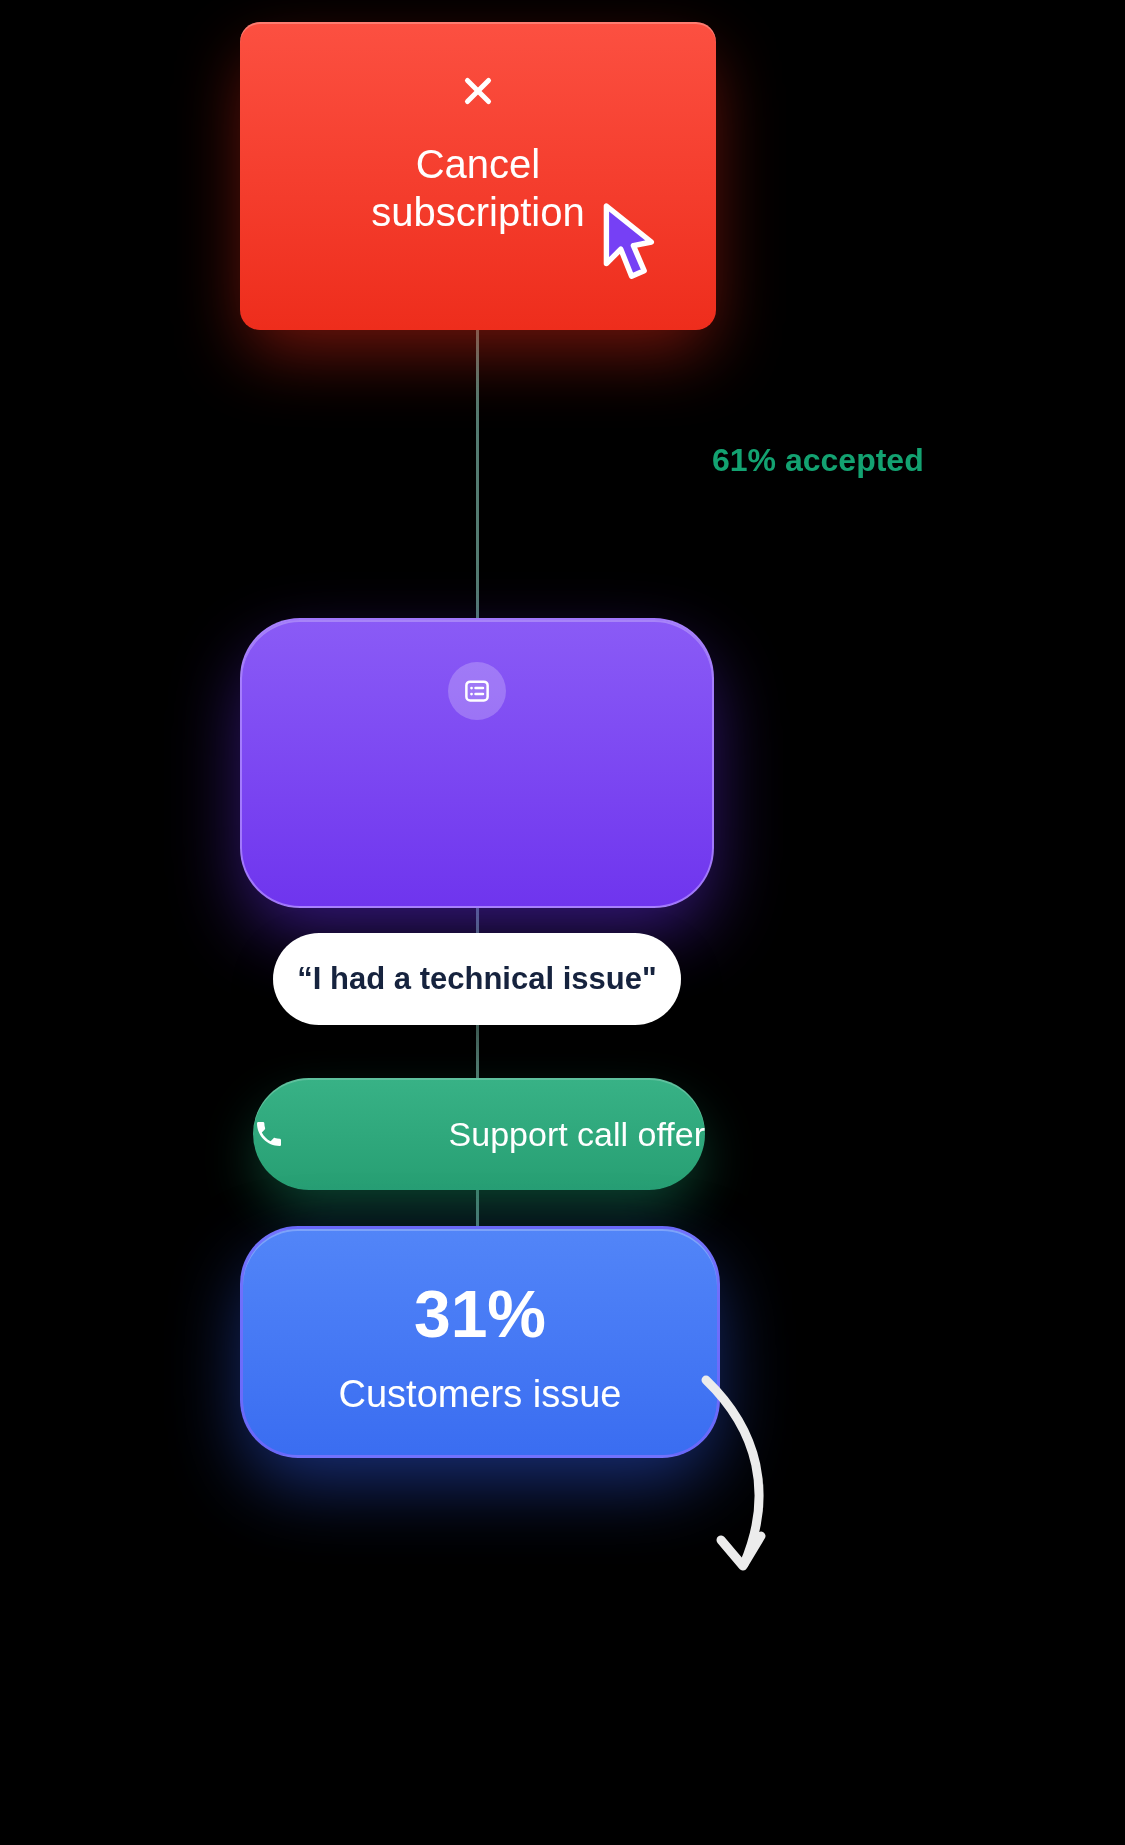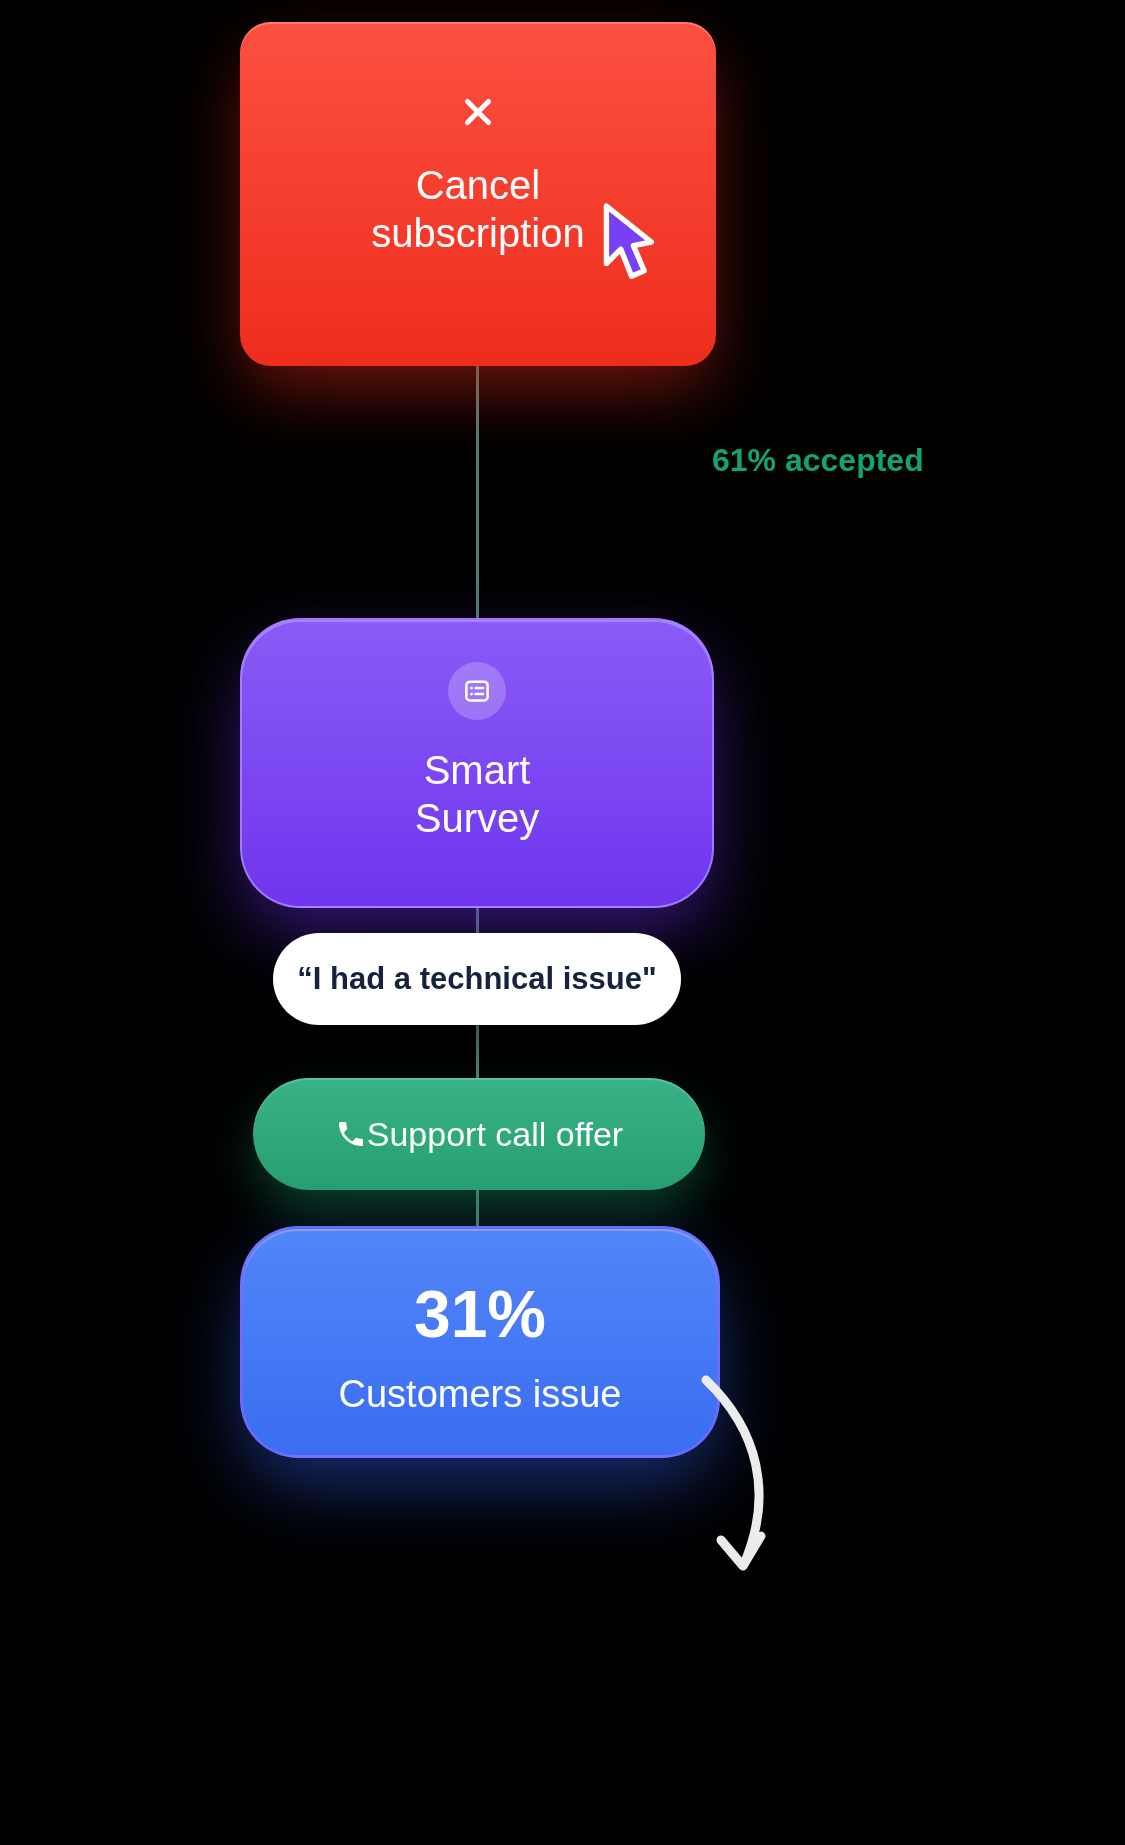"Cancel subscription" .card-cancel { border-radius: 31px -> 20px; height: 344px -> 308px; padding-top: 67px -> 46px }
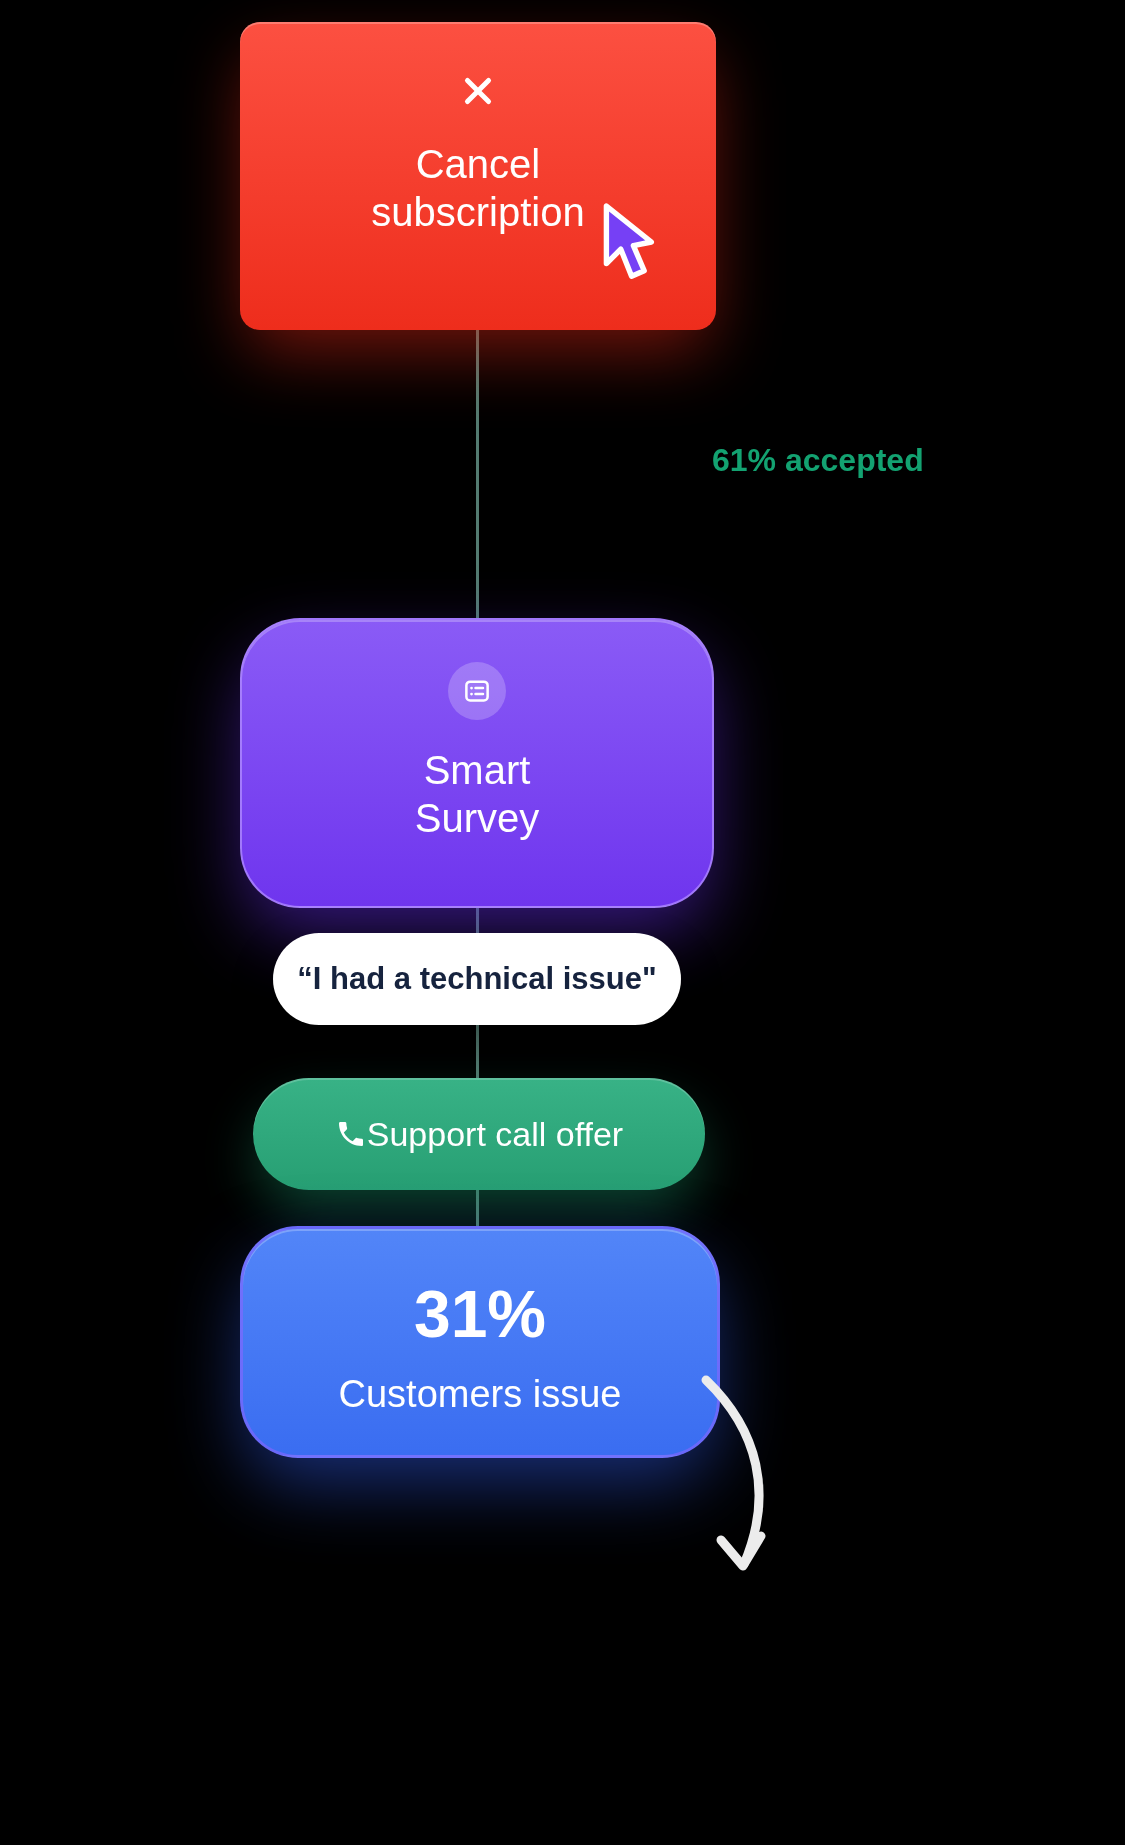"Smart Survey" div.card-label { html: <div>Smart Survey</div> -> none }
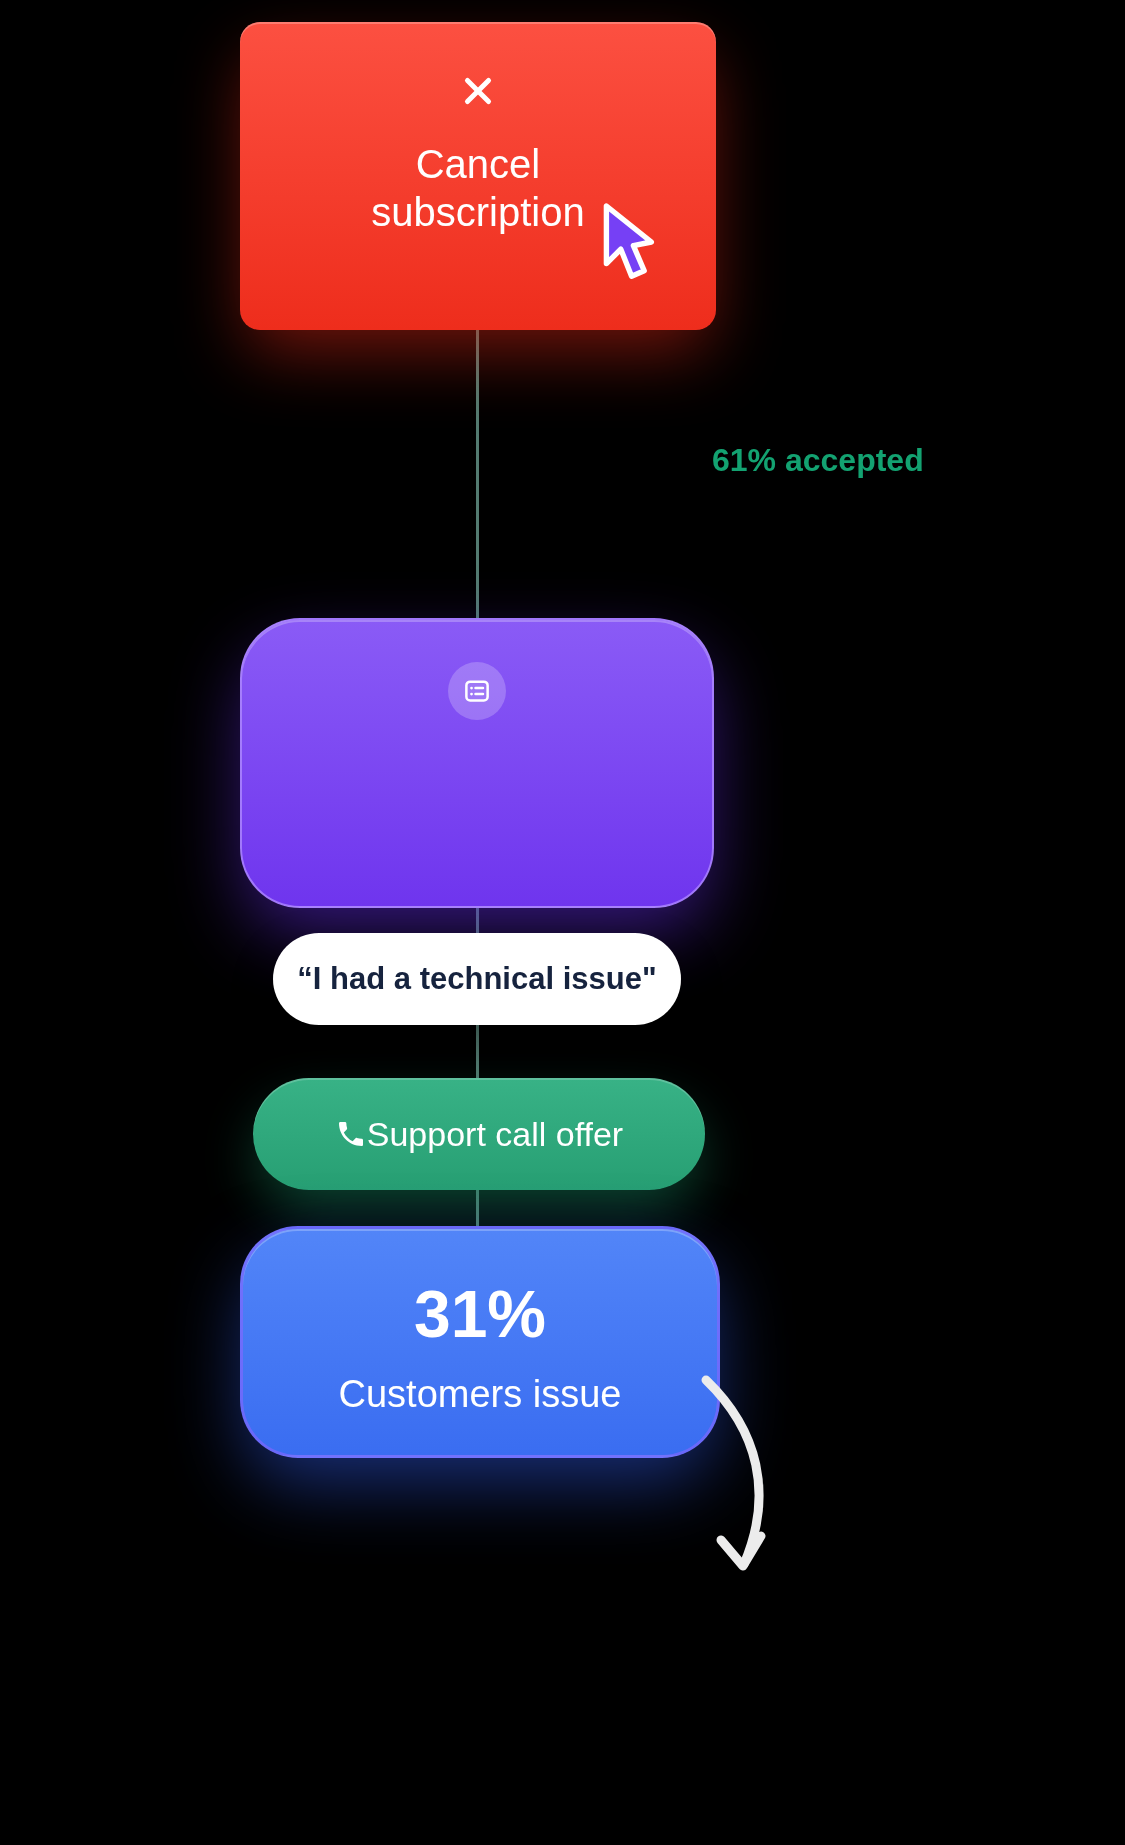"Support call offer" .support-pill { justify-content: center -> space-between }
